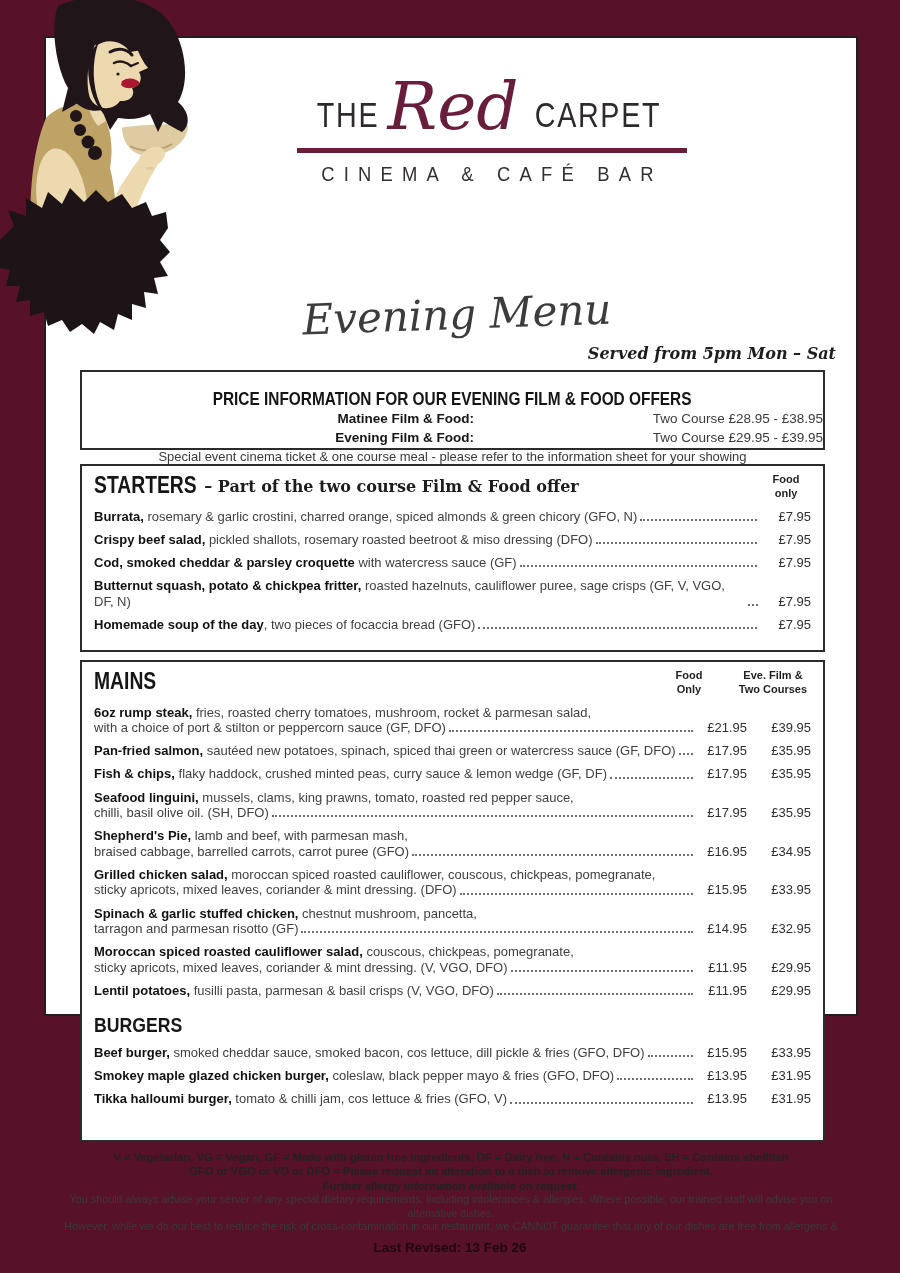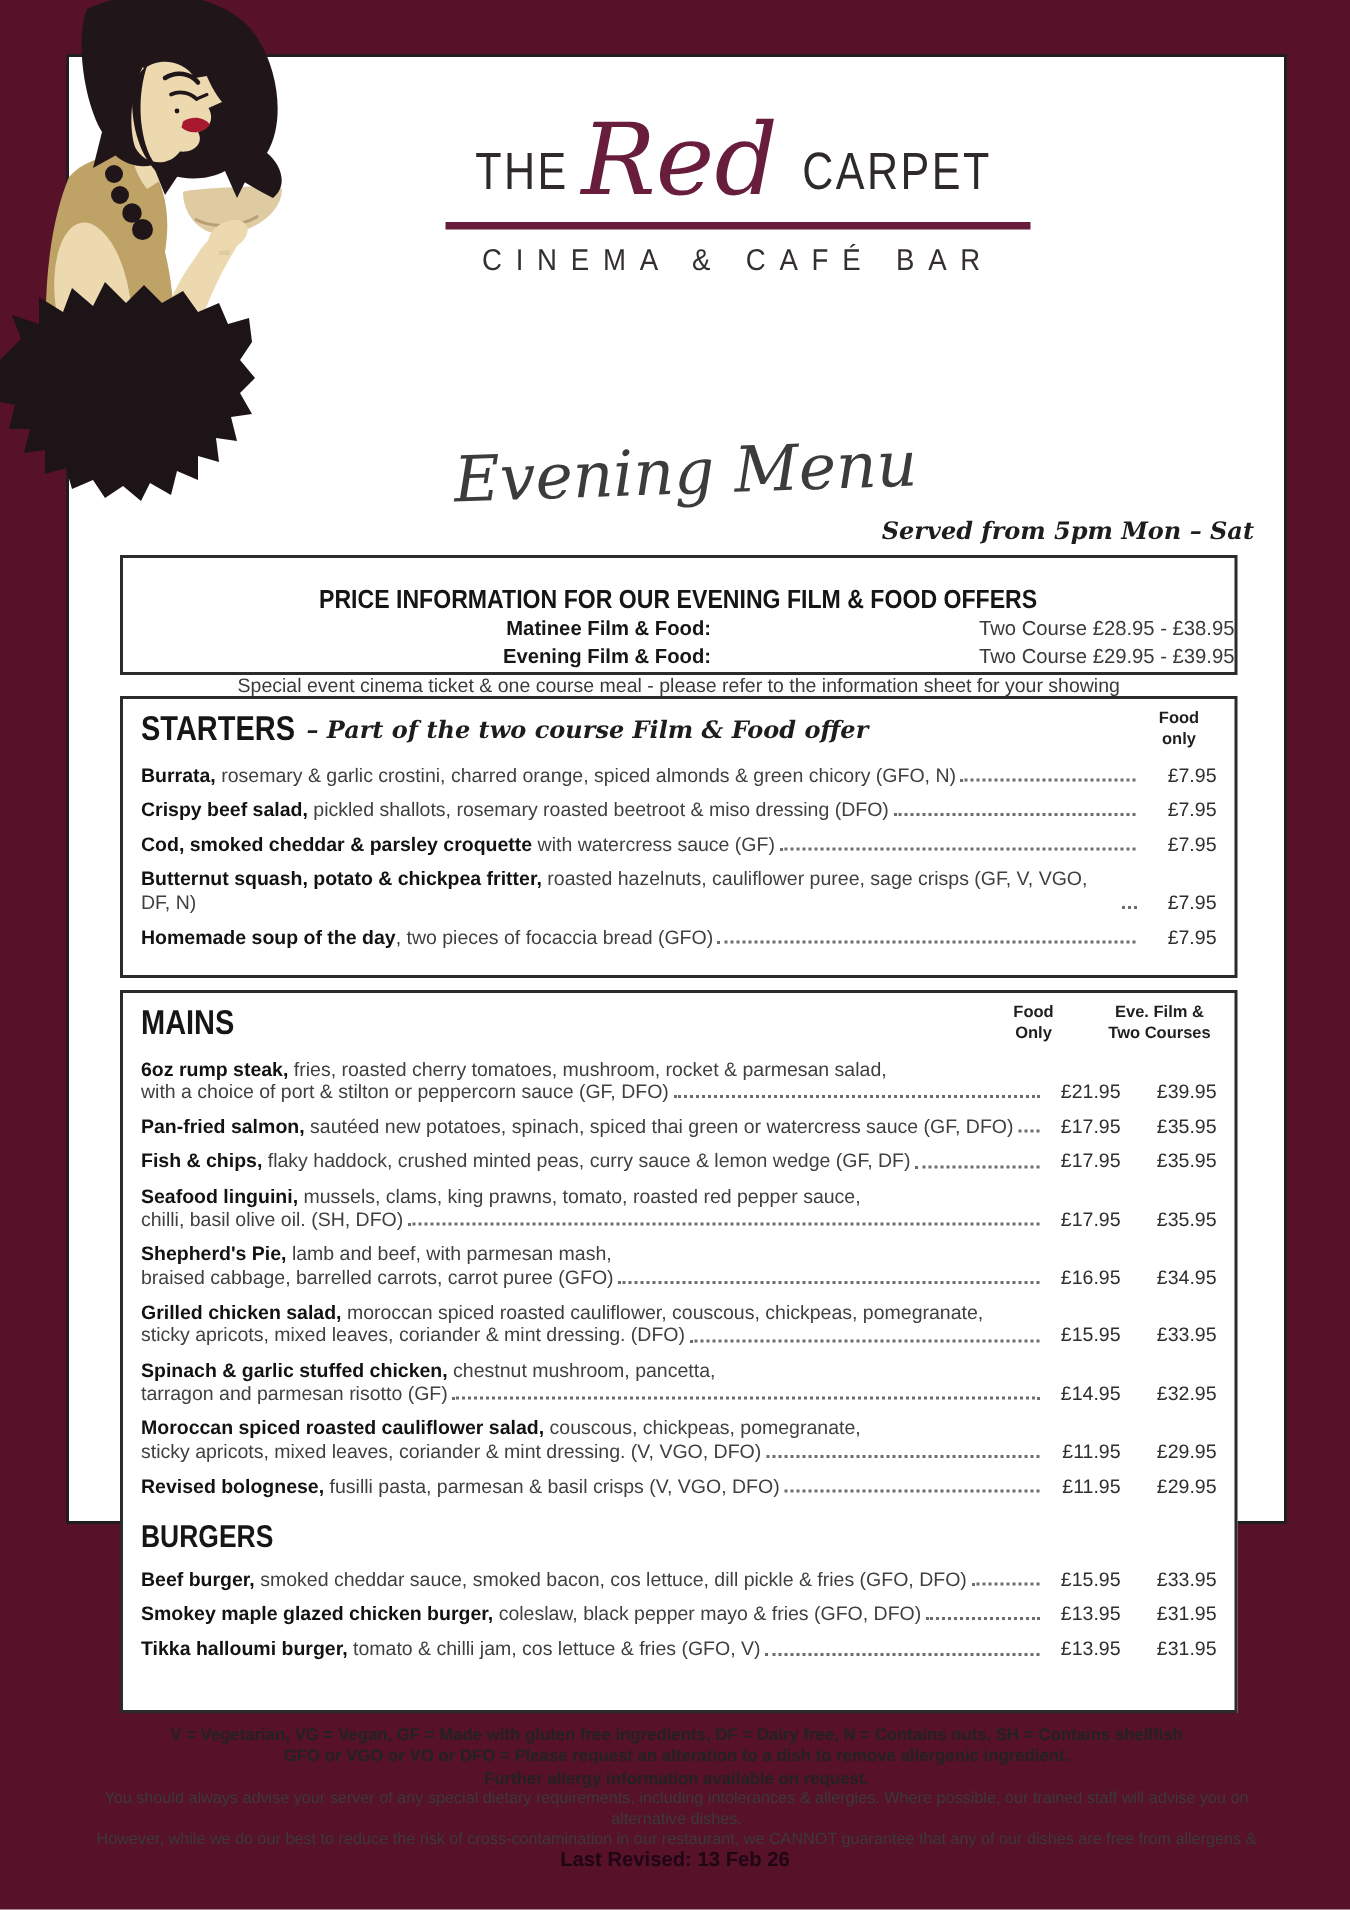"– Part of the two" .sec-sub { font-style: italic -> none }
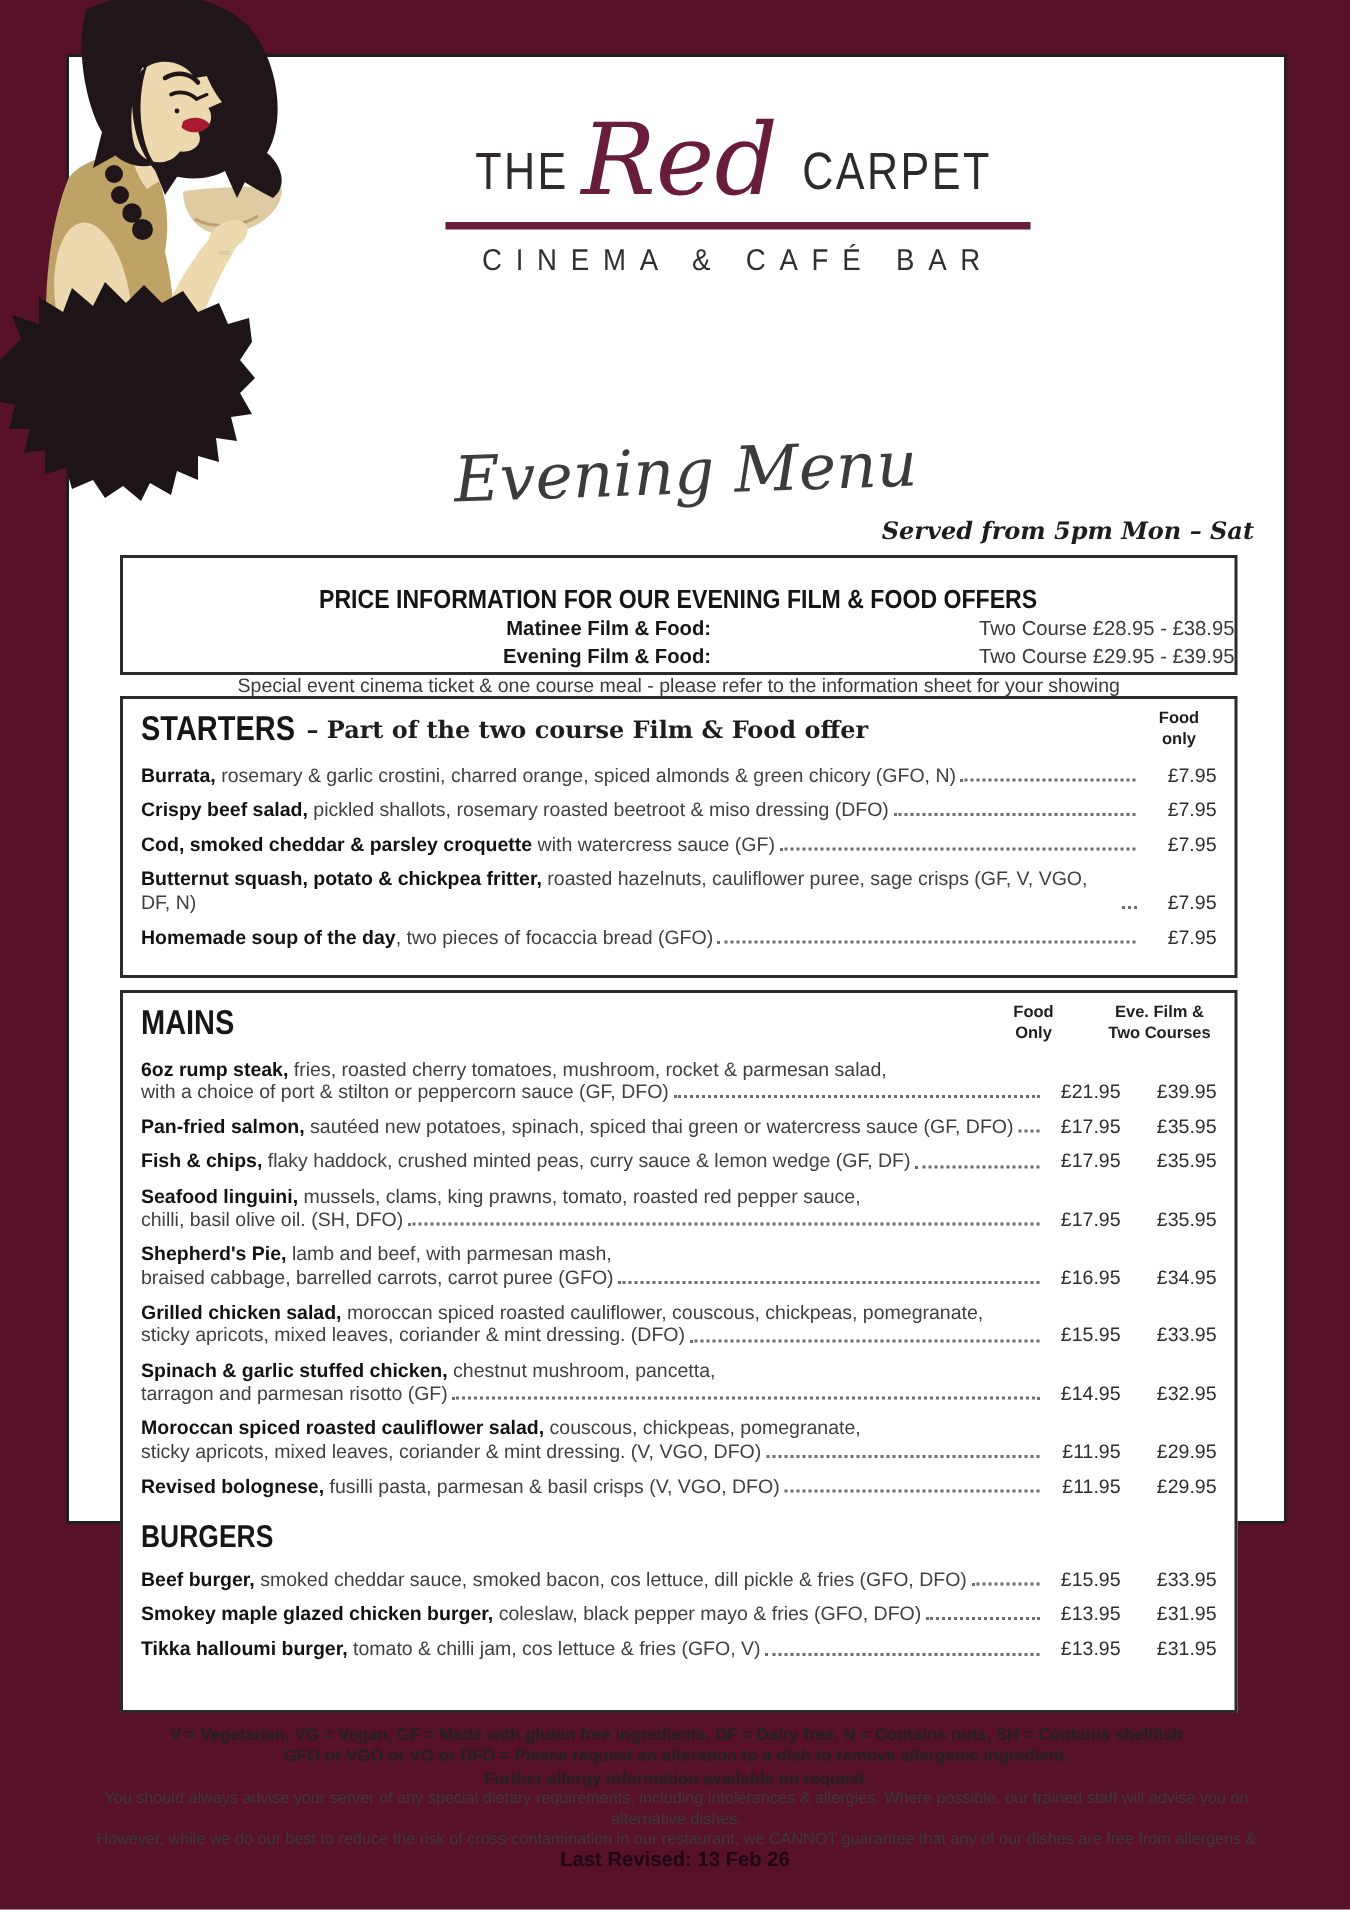"Revised bolognese," b { text: Revised bolognese -> Lentil potatoes }
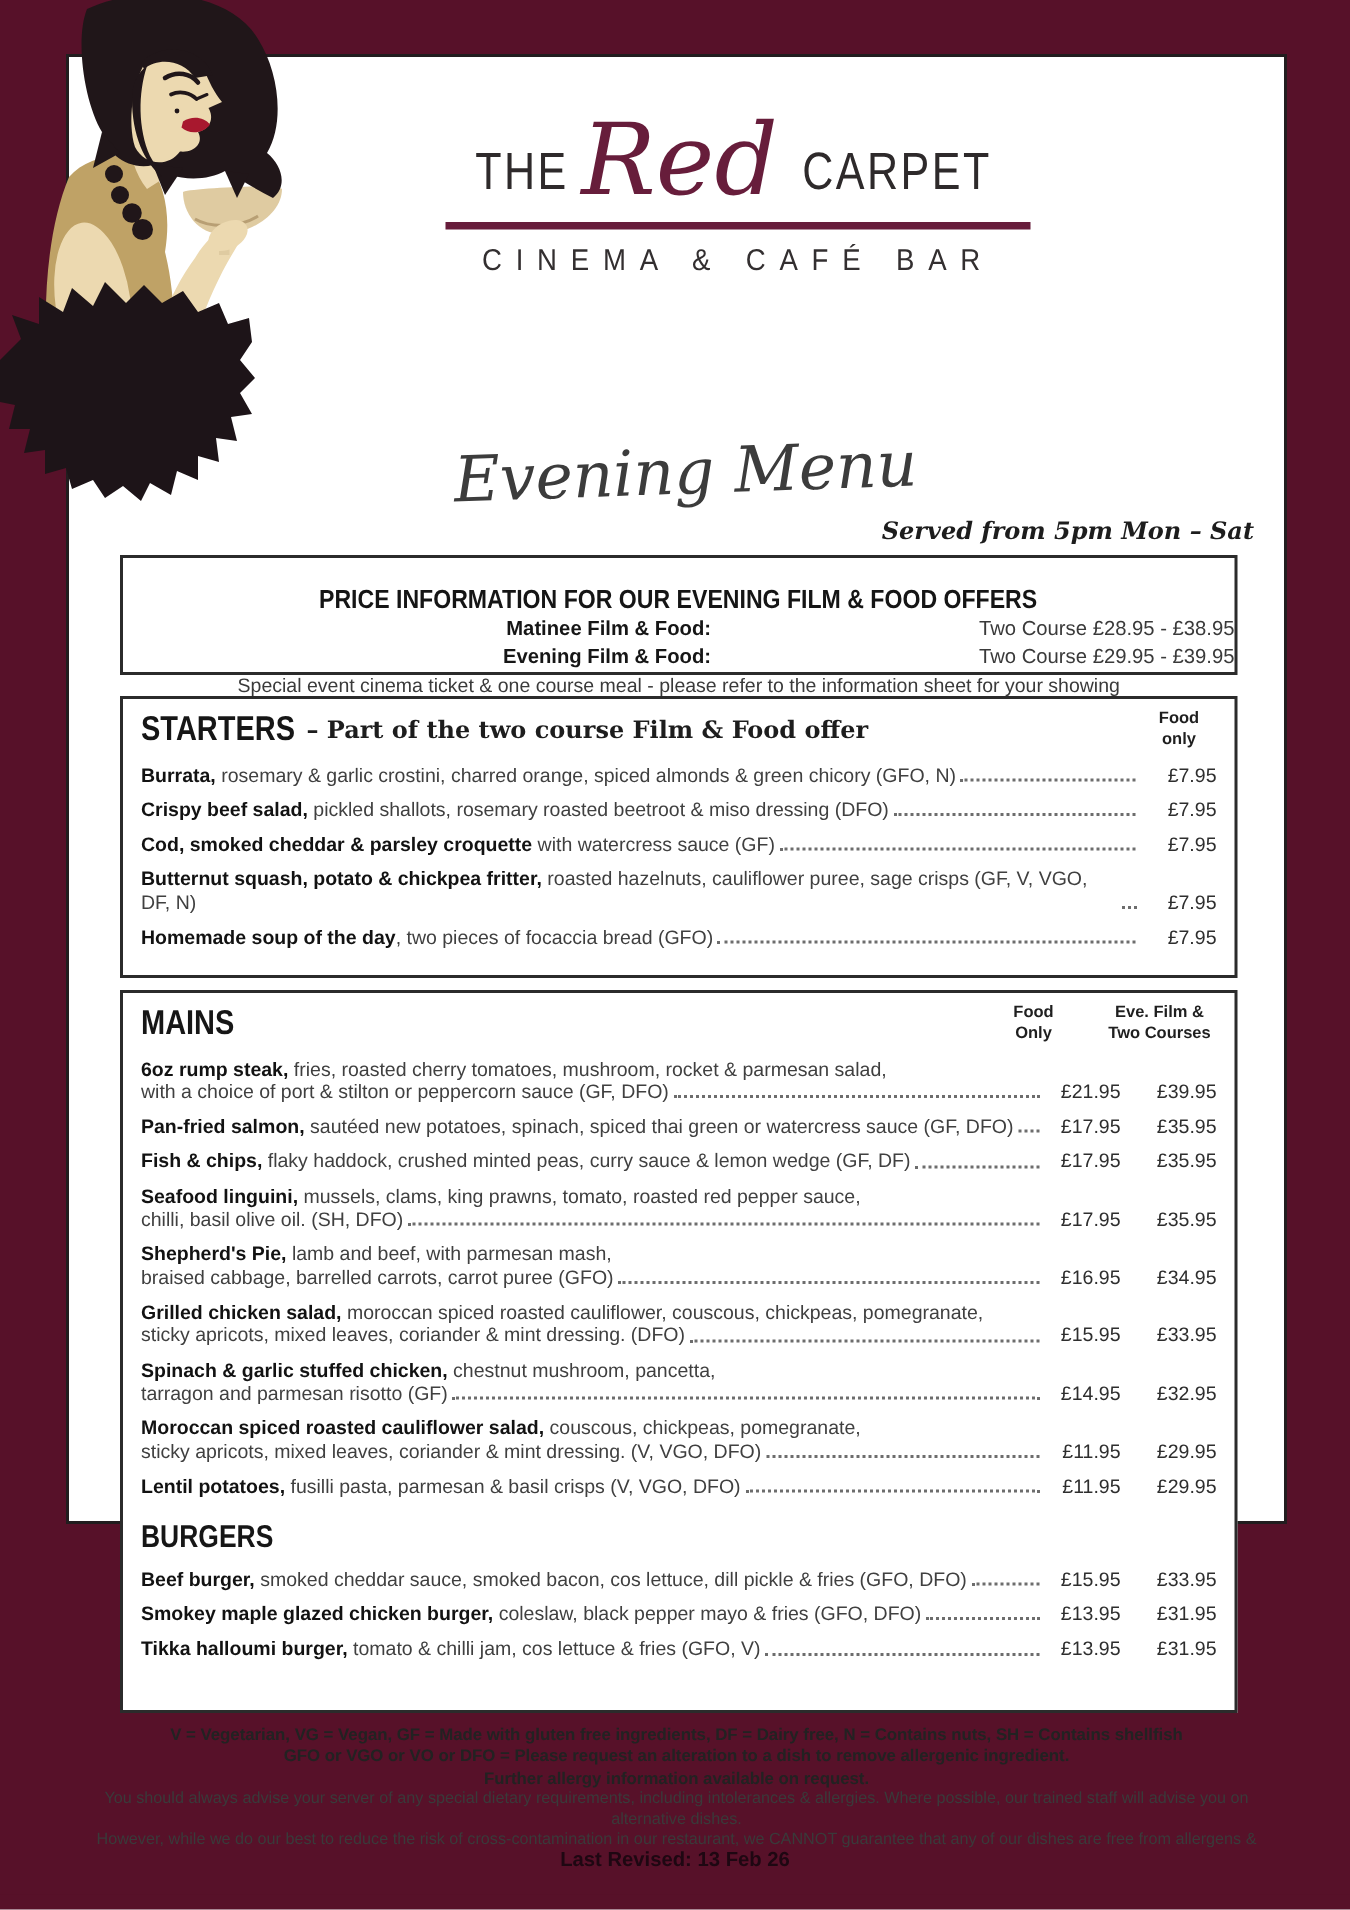"Last Revised: 13 Feb 26" .bottom-bar { align-items: none -> center }
